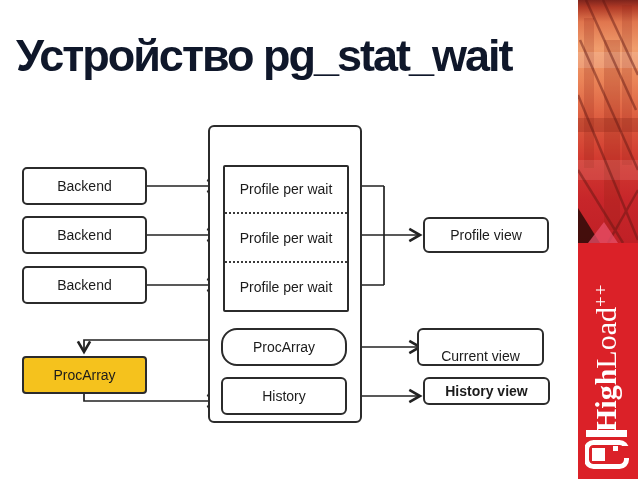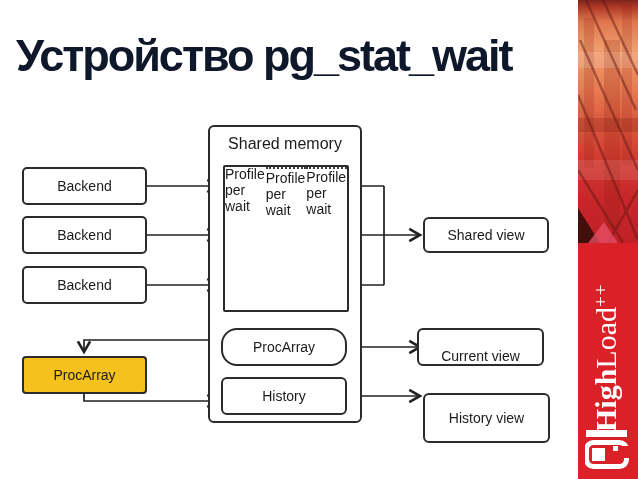"Shared memory" div.shared-title { html: <div>Shared memory</div> -> none }
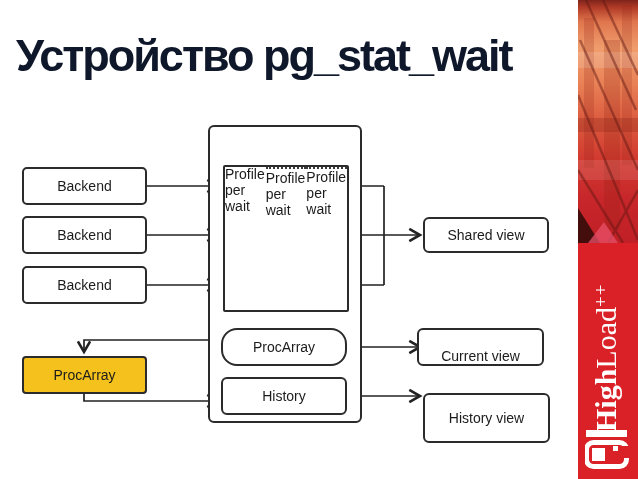"Profile per wait" .profile-box { flex-direction: row -> column }
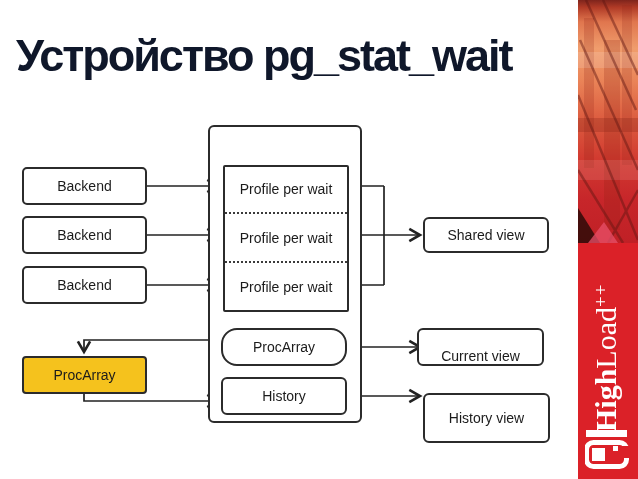"Shared view" span { text: Shared -> Profile }
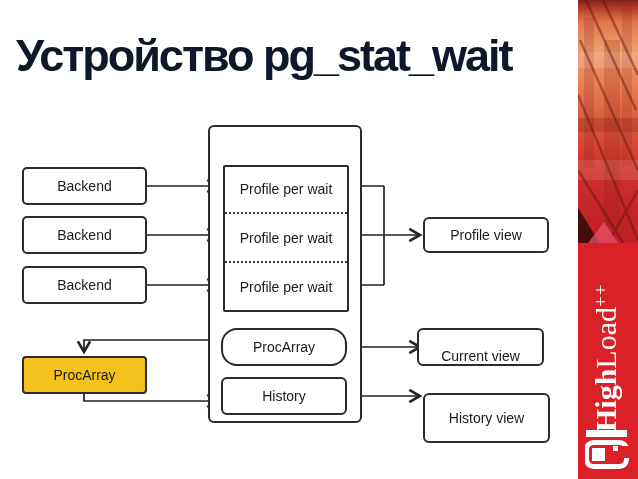"History view" .history-view { font-weight: none -> bold; height: 50px -> 28px; top: 393px -> 377px }
